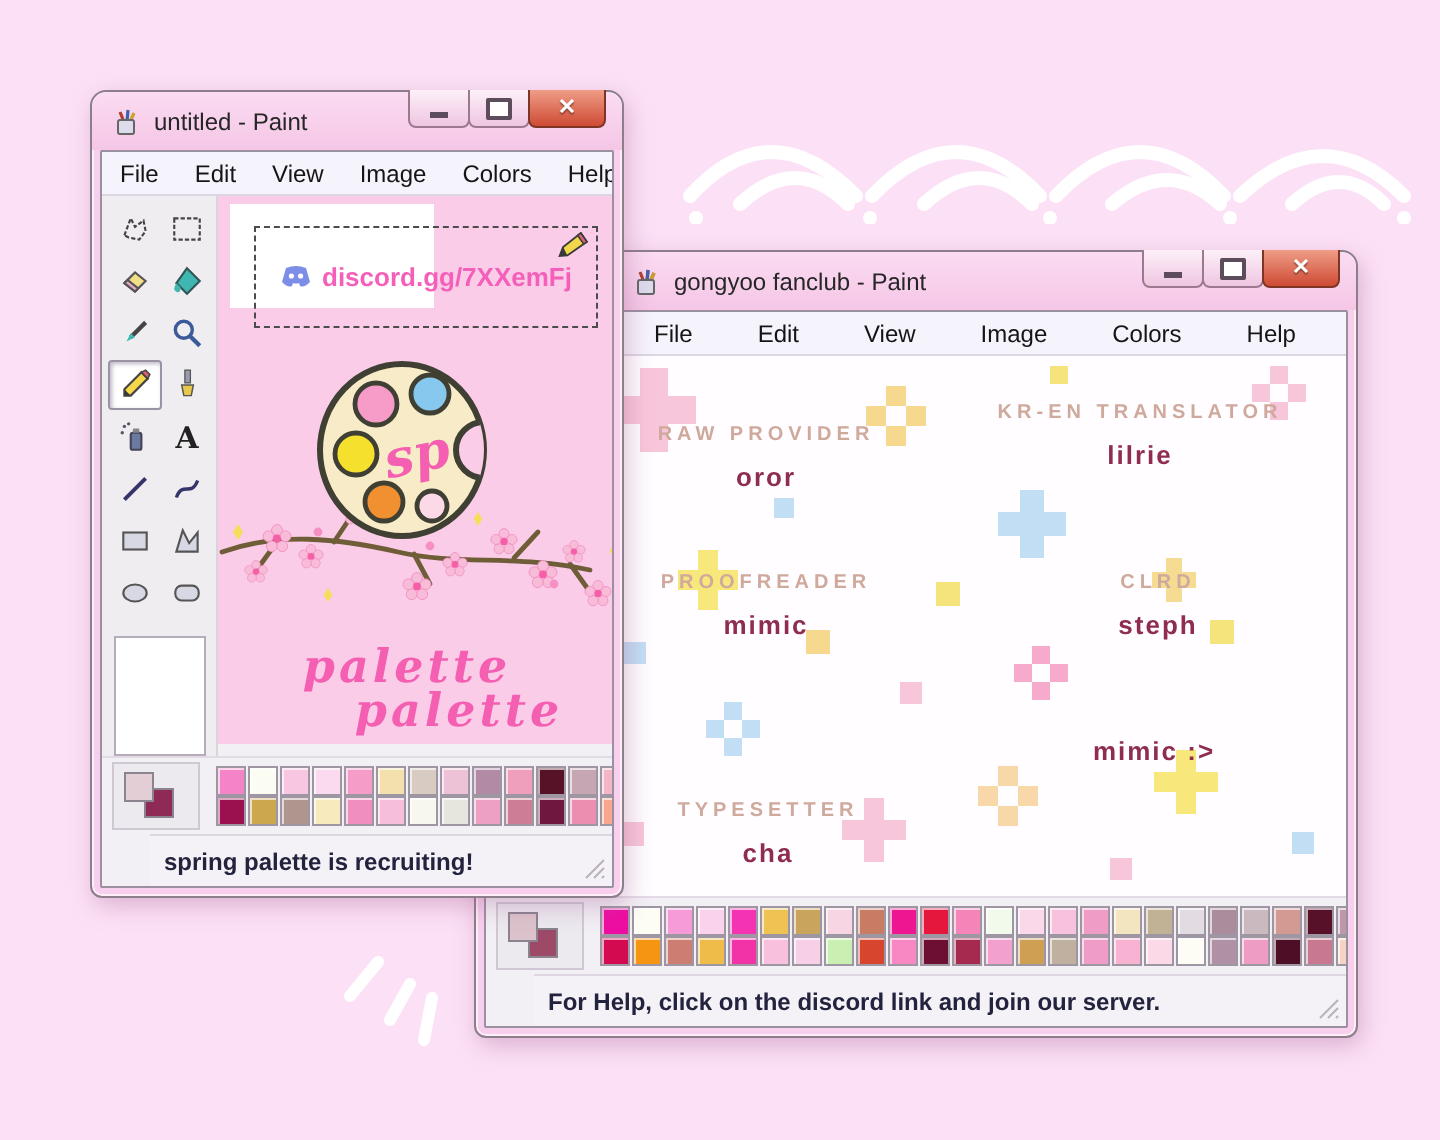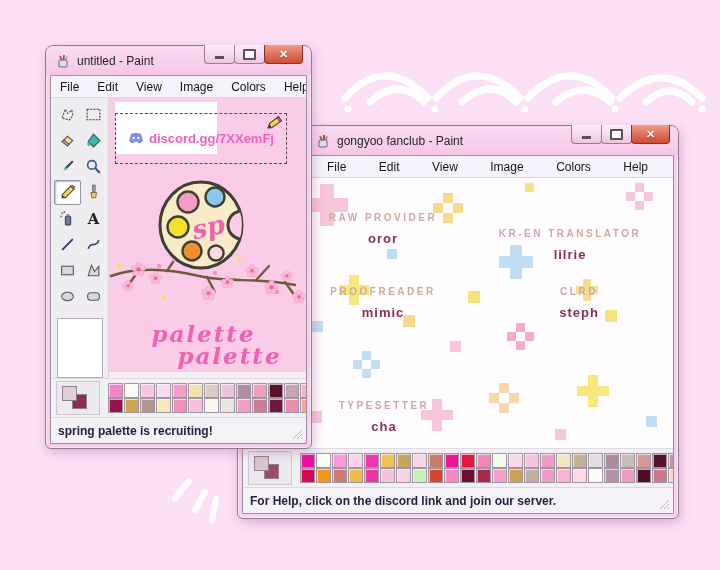"discord.gg/7XXemFj" .selection { left: 6px -> 18px }
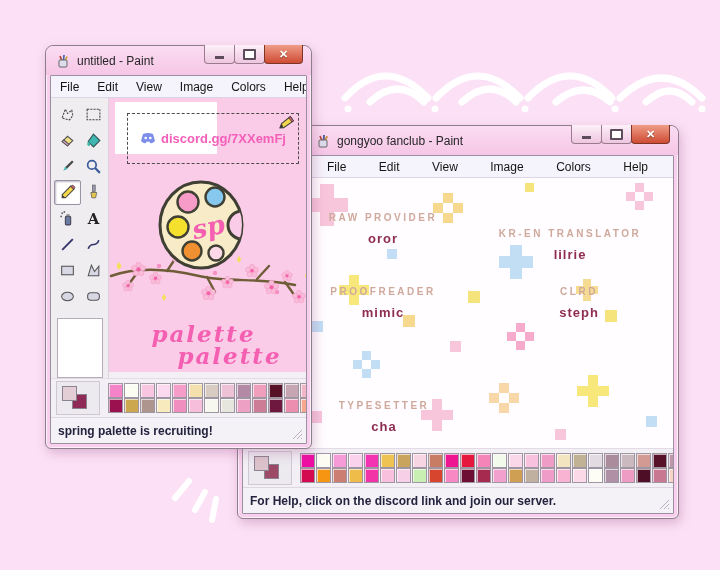"KR-EN TRANSLATOR" div.role { top: 50px -> 23px }
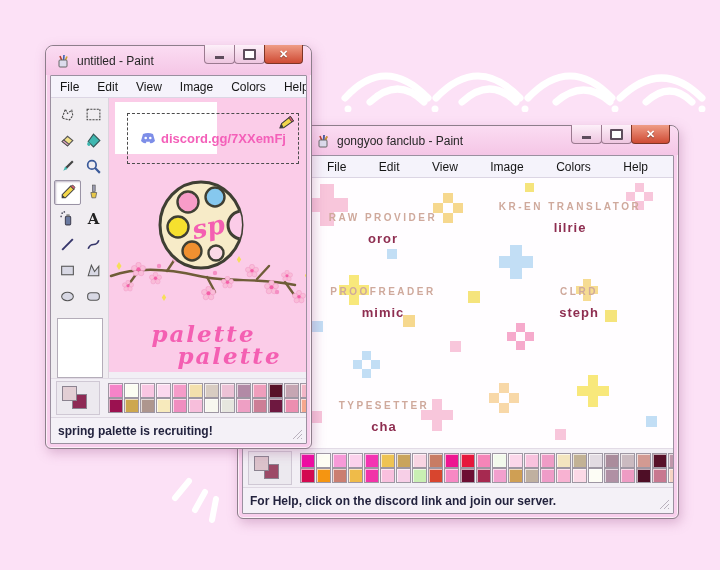"mimic :>" div.role-name { html: none -> <div>mimic :&gt;</div> }
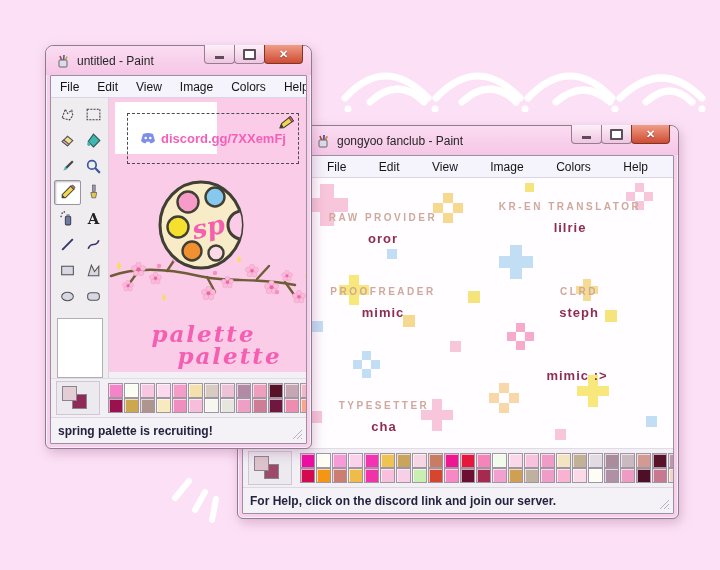"spring palette is recruiting!" .statusbar { margin-left: none -> 24px }
